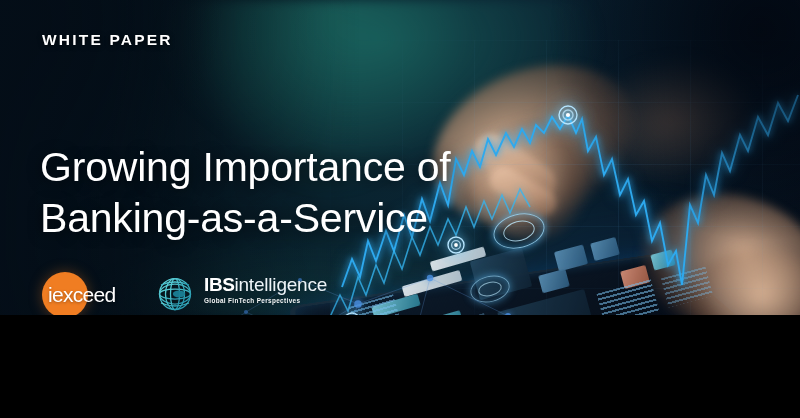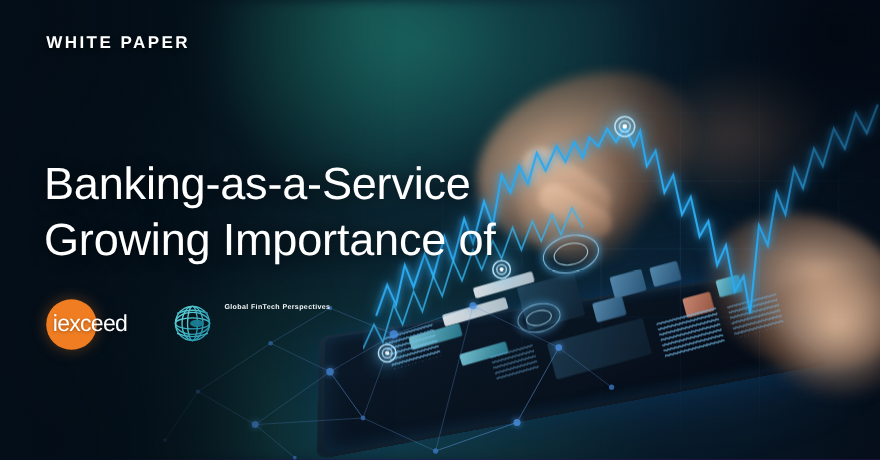"WHITE PAPER" #cover { background: #4c1d95 -> #a21caf; height: 418px -> 315px }
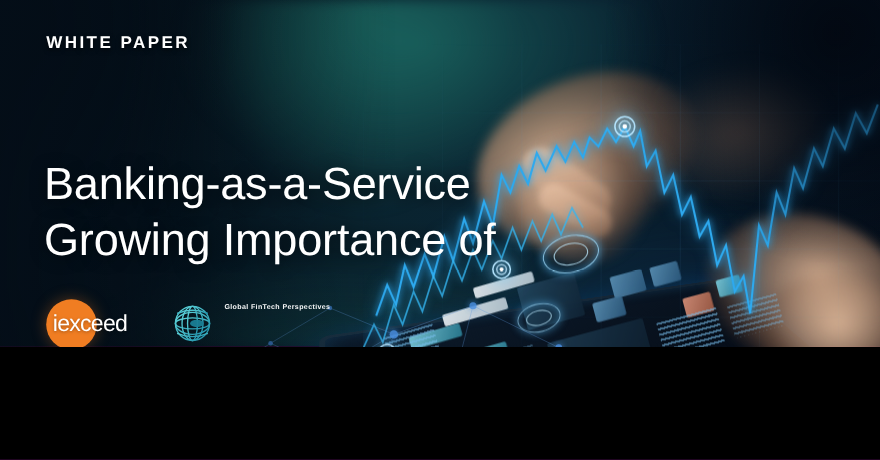"Banking-as-a-Service" span { order: before "Growing Importance of" -> after "Growing Importance of" }
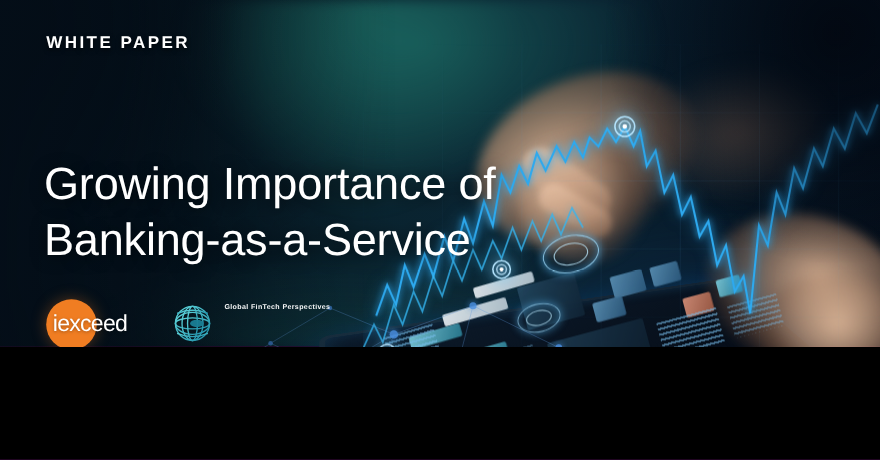"IBSintelligence" div.ibs-main { html: none -> <div> <span>IBS</span><span>intelligence</span> </div> }
